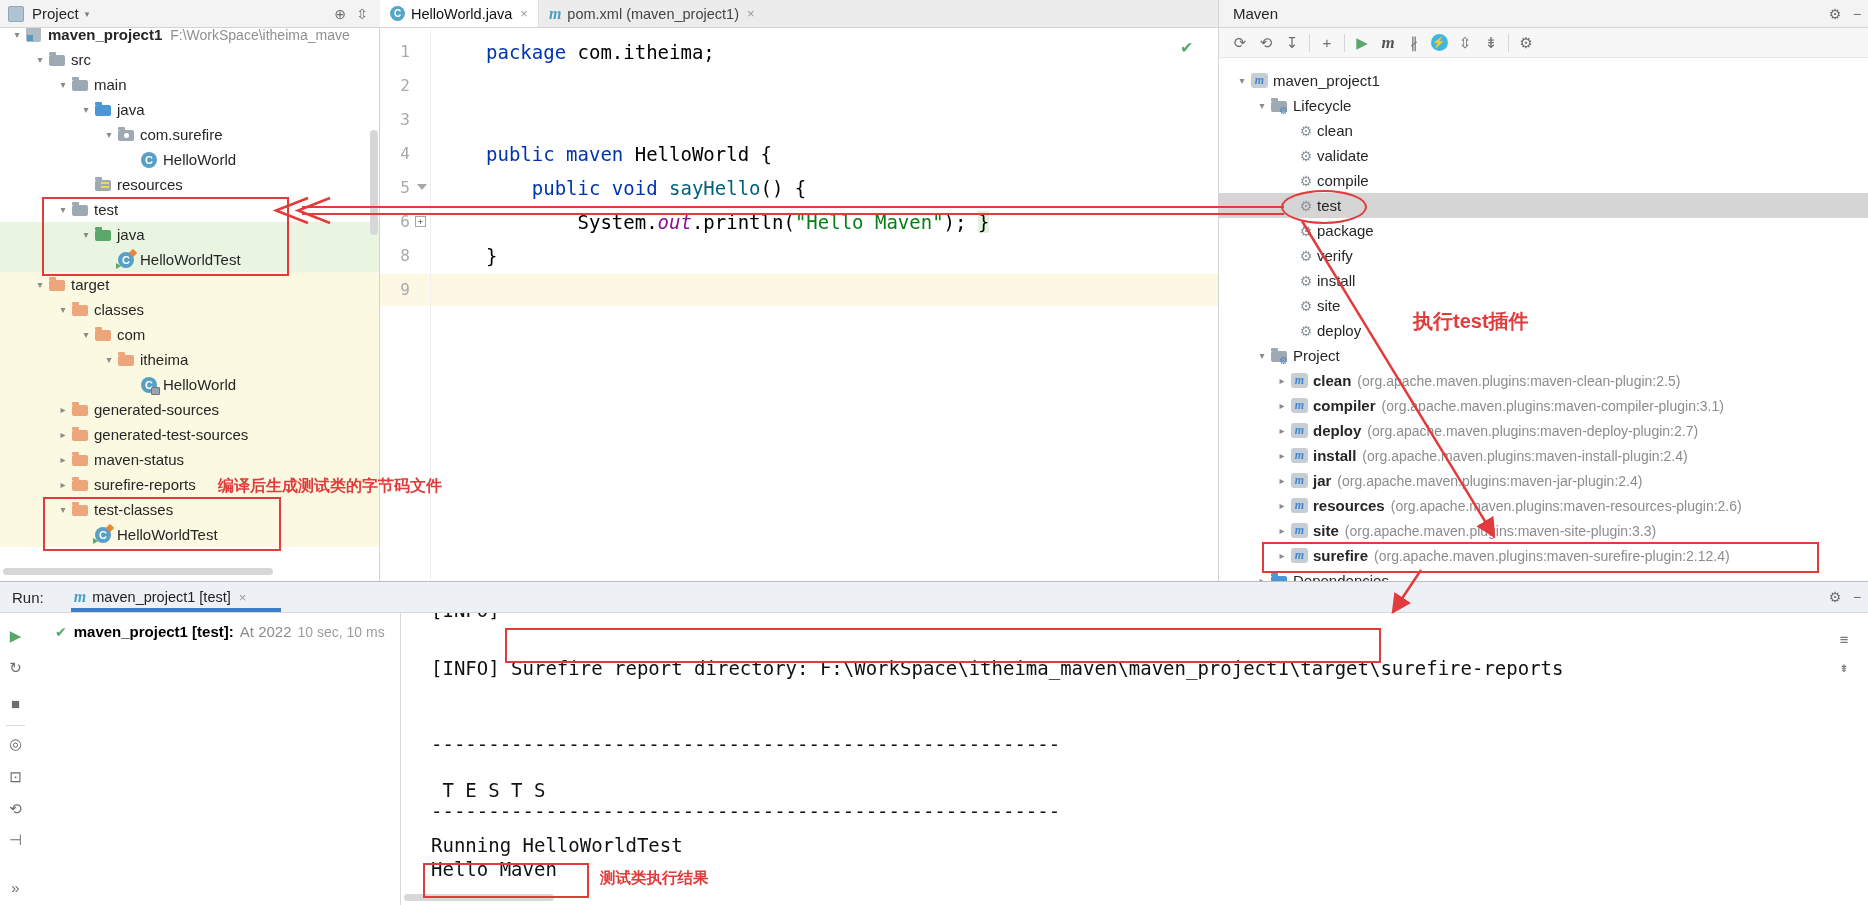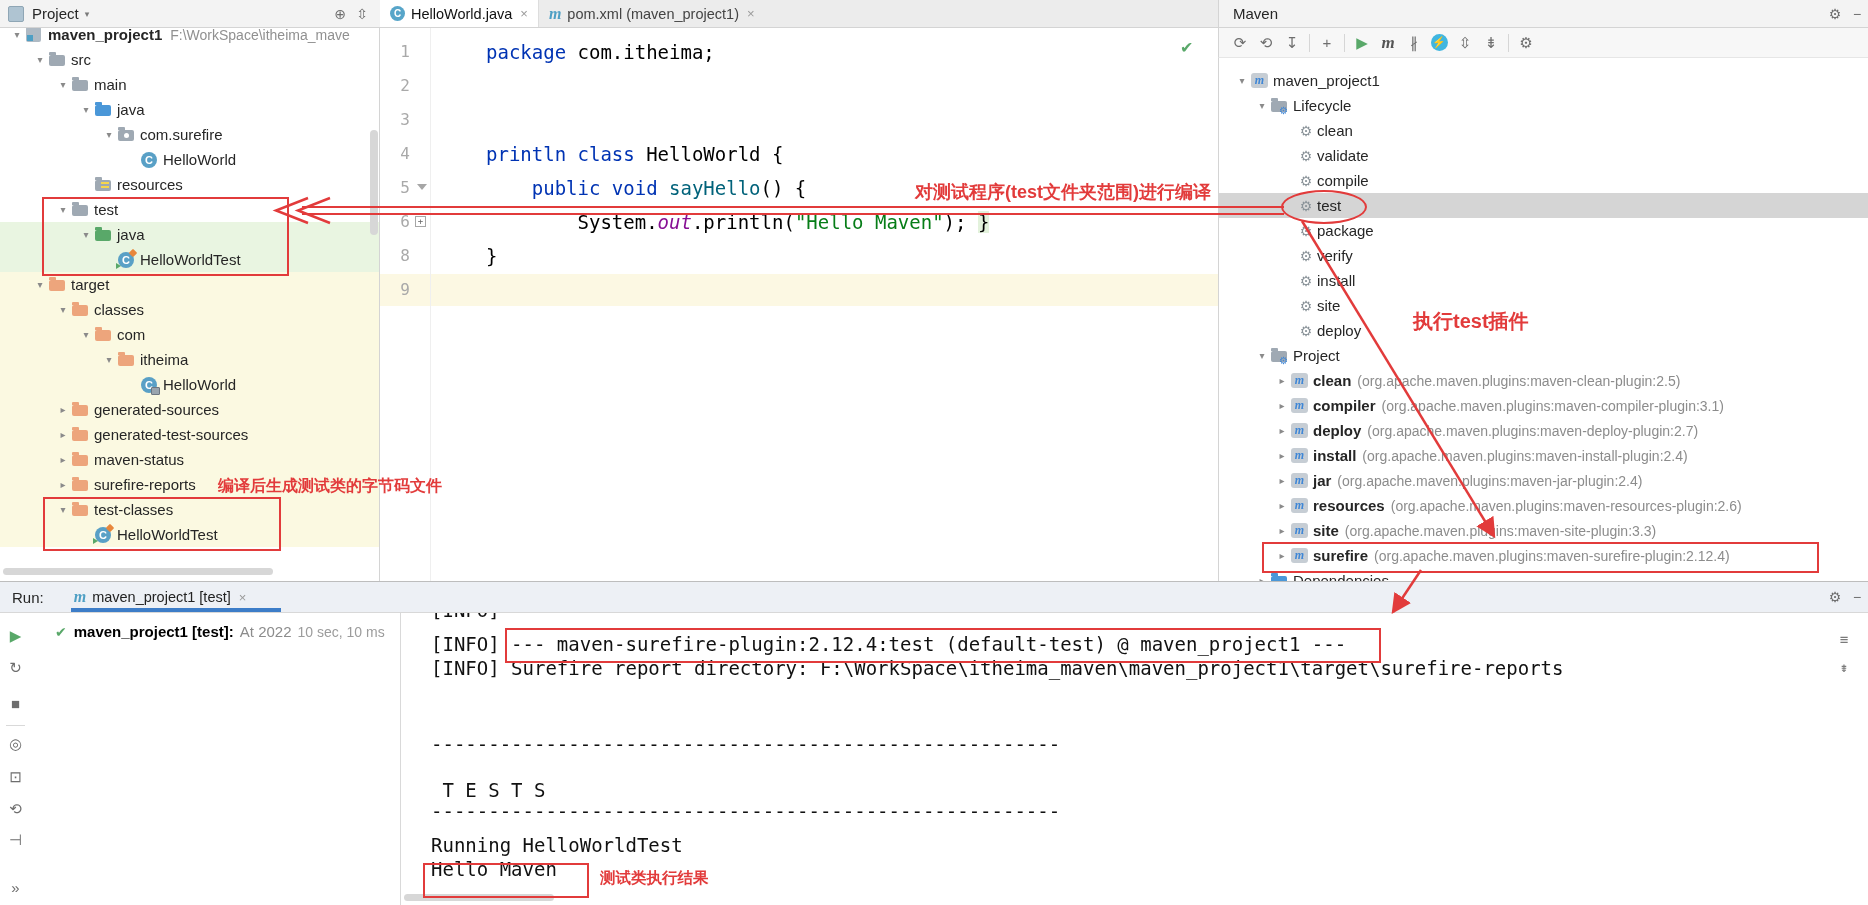"println class" span.kw { text: println class -> public maven }
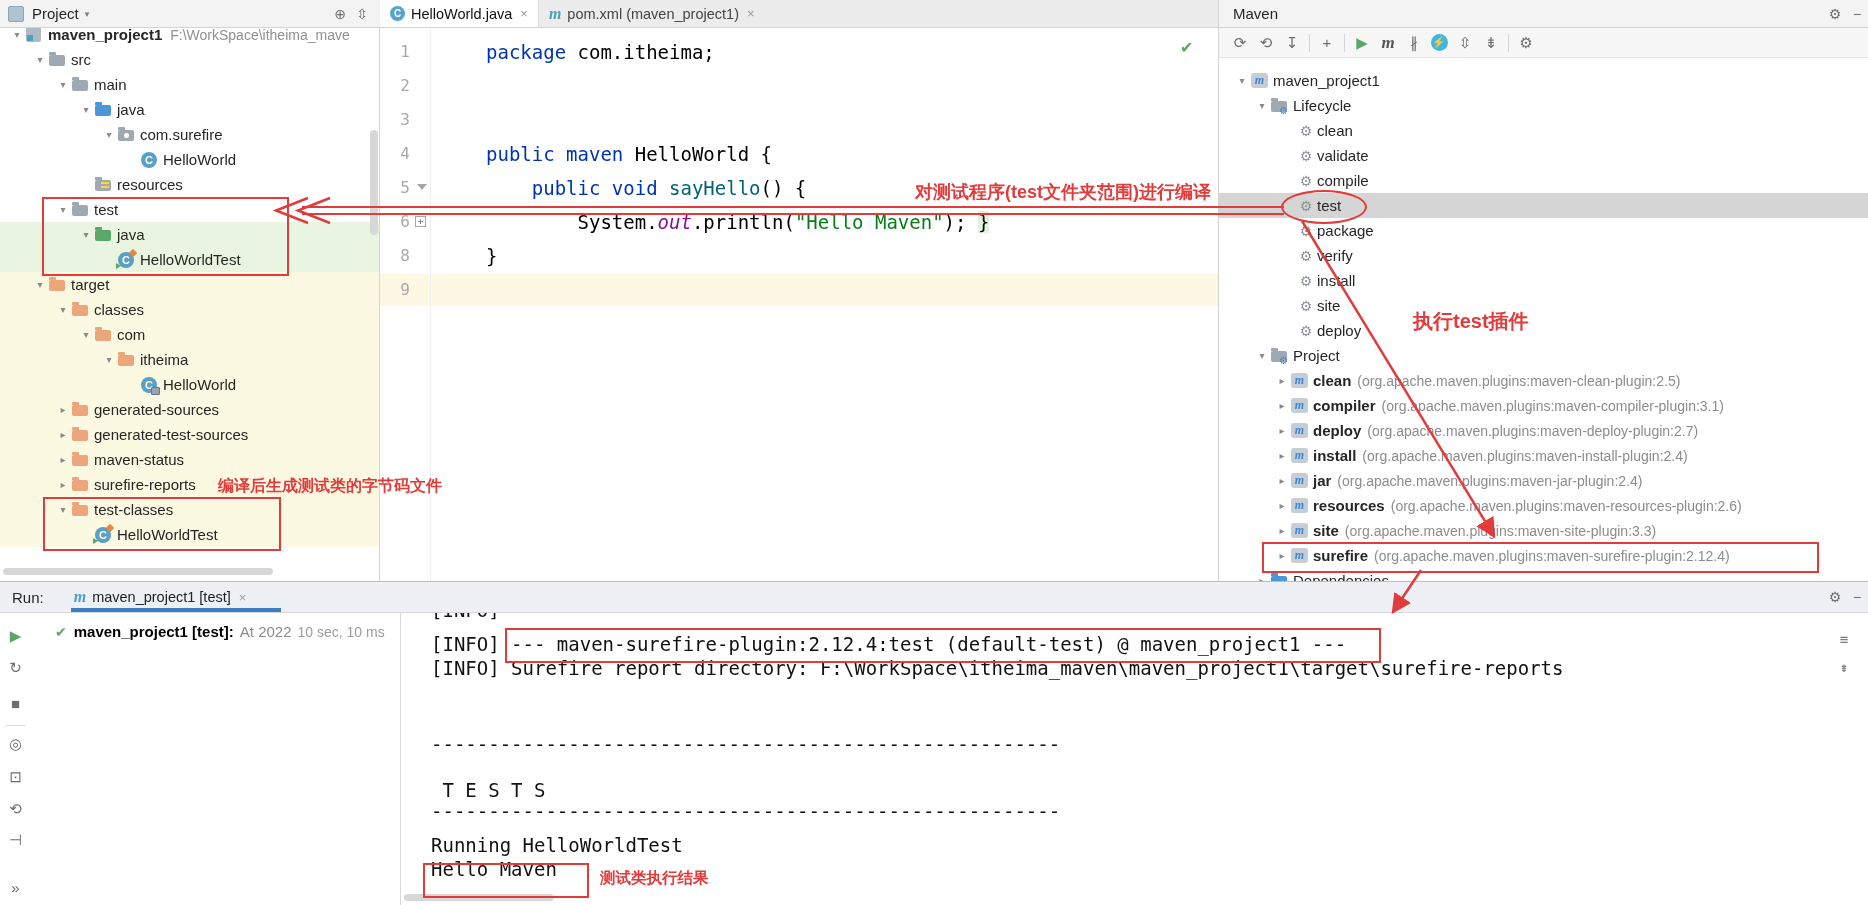"对测试程序(test文件夹范围)进行编译" div.rnote { html: <div>对测试程序(test文件夹范围)进行编译</div> -> none }
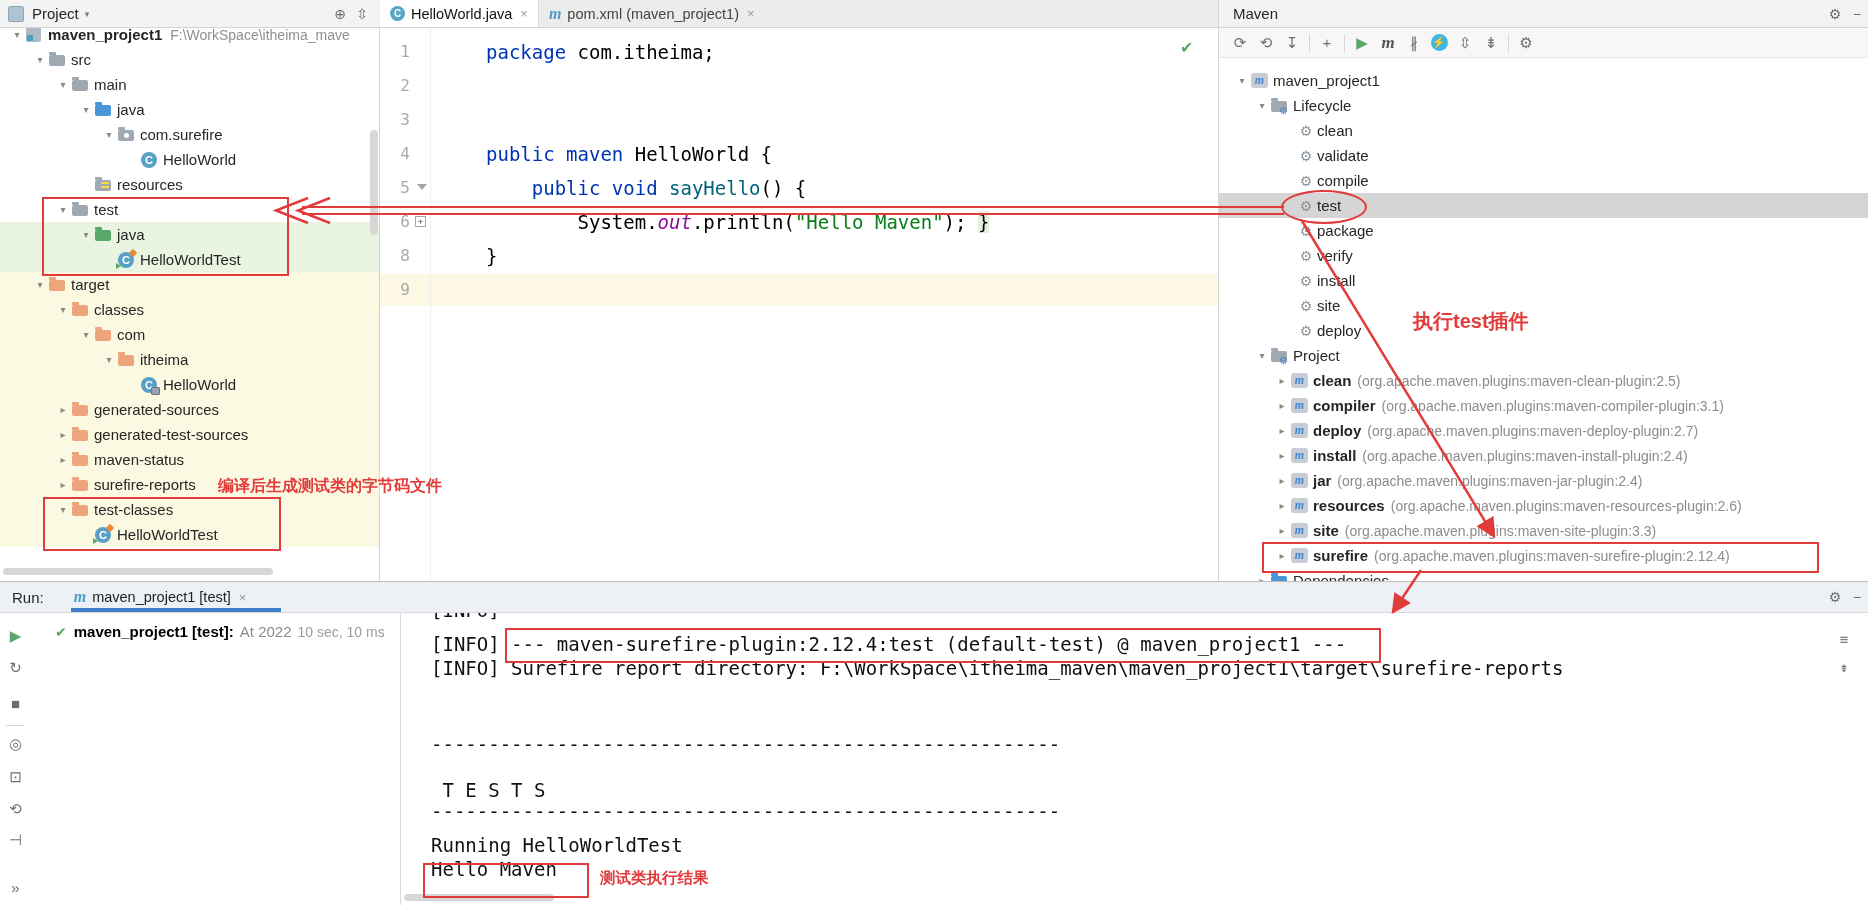"[INFO] ---" div.cline { html: <div><span>[INFO] </span><span>--- maven-surefire-plugin:2.12.4:test (default-test) @ maven_project1 ---</span></div> -> none }
